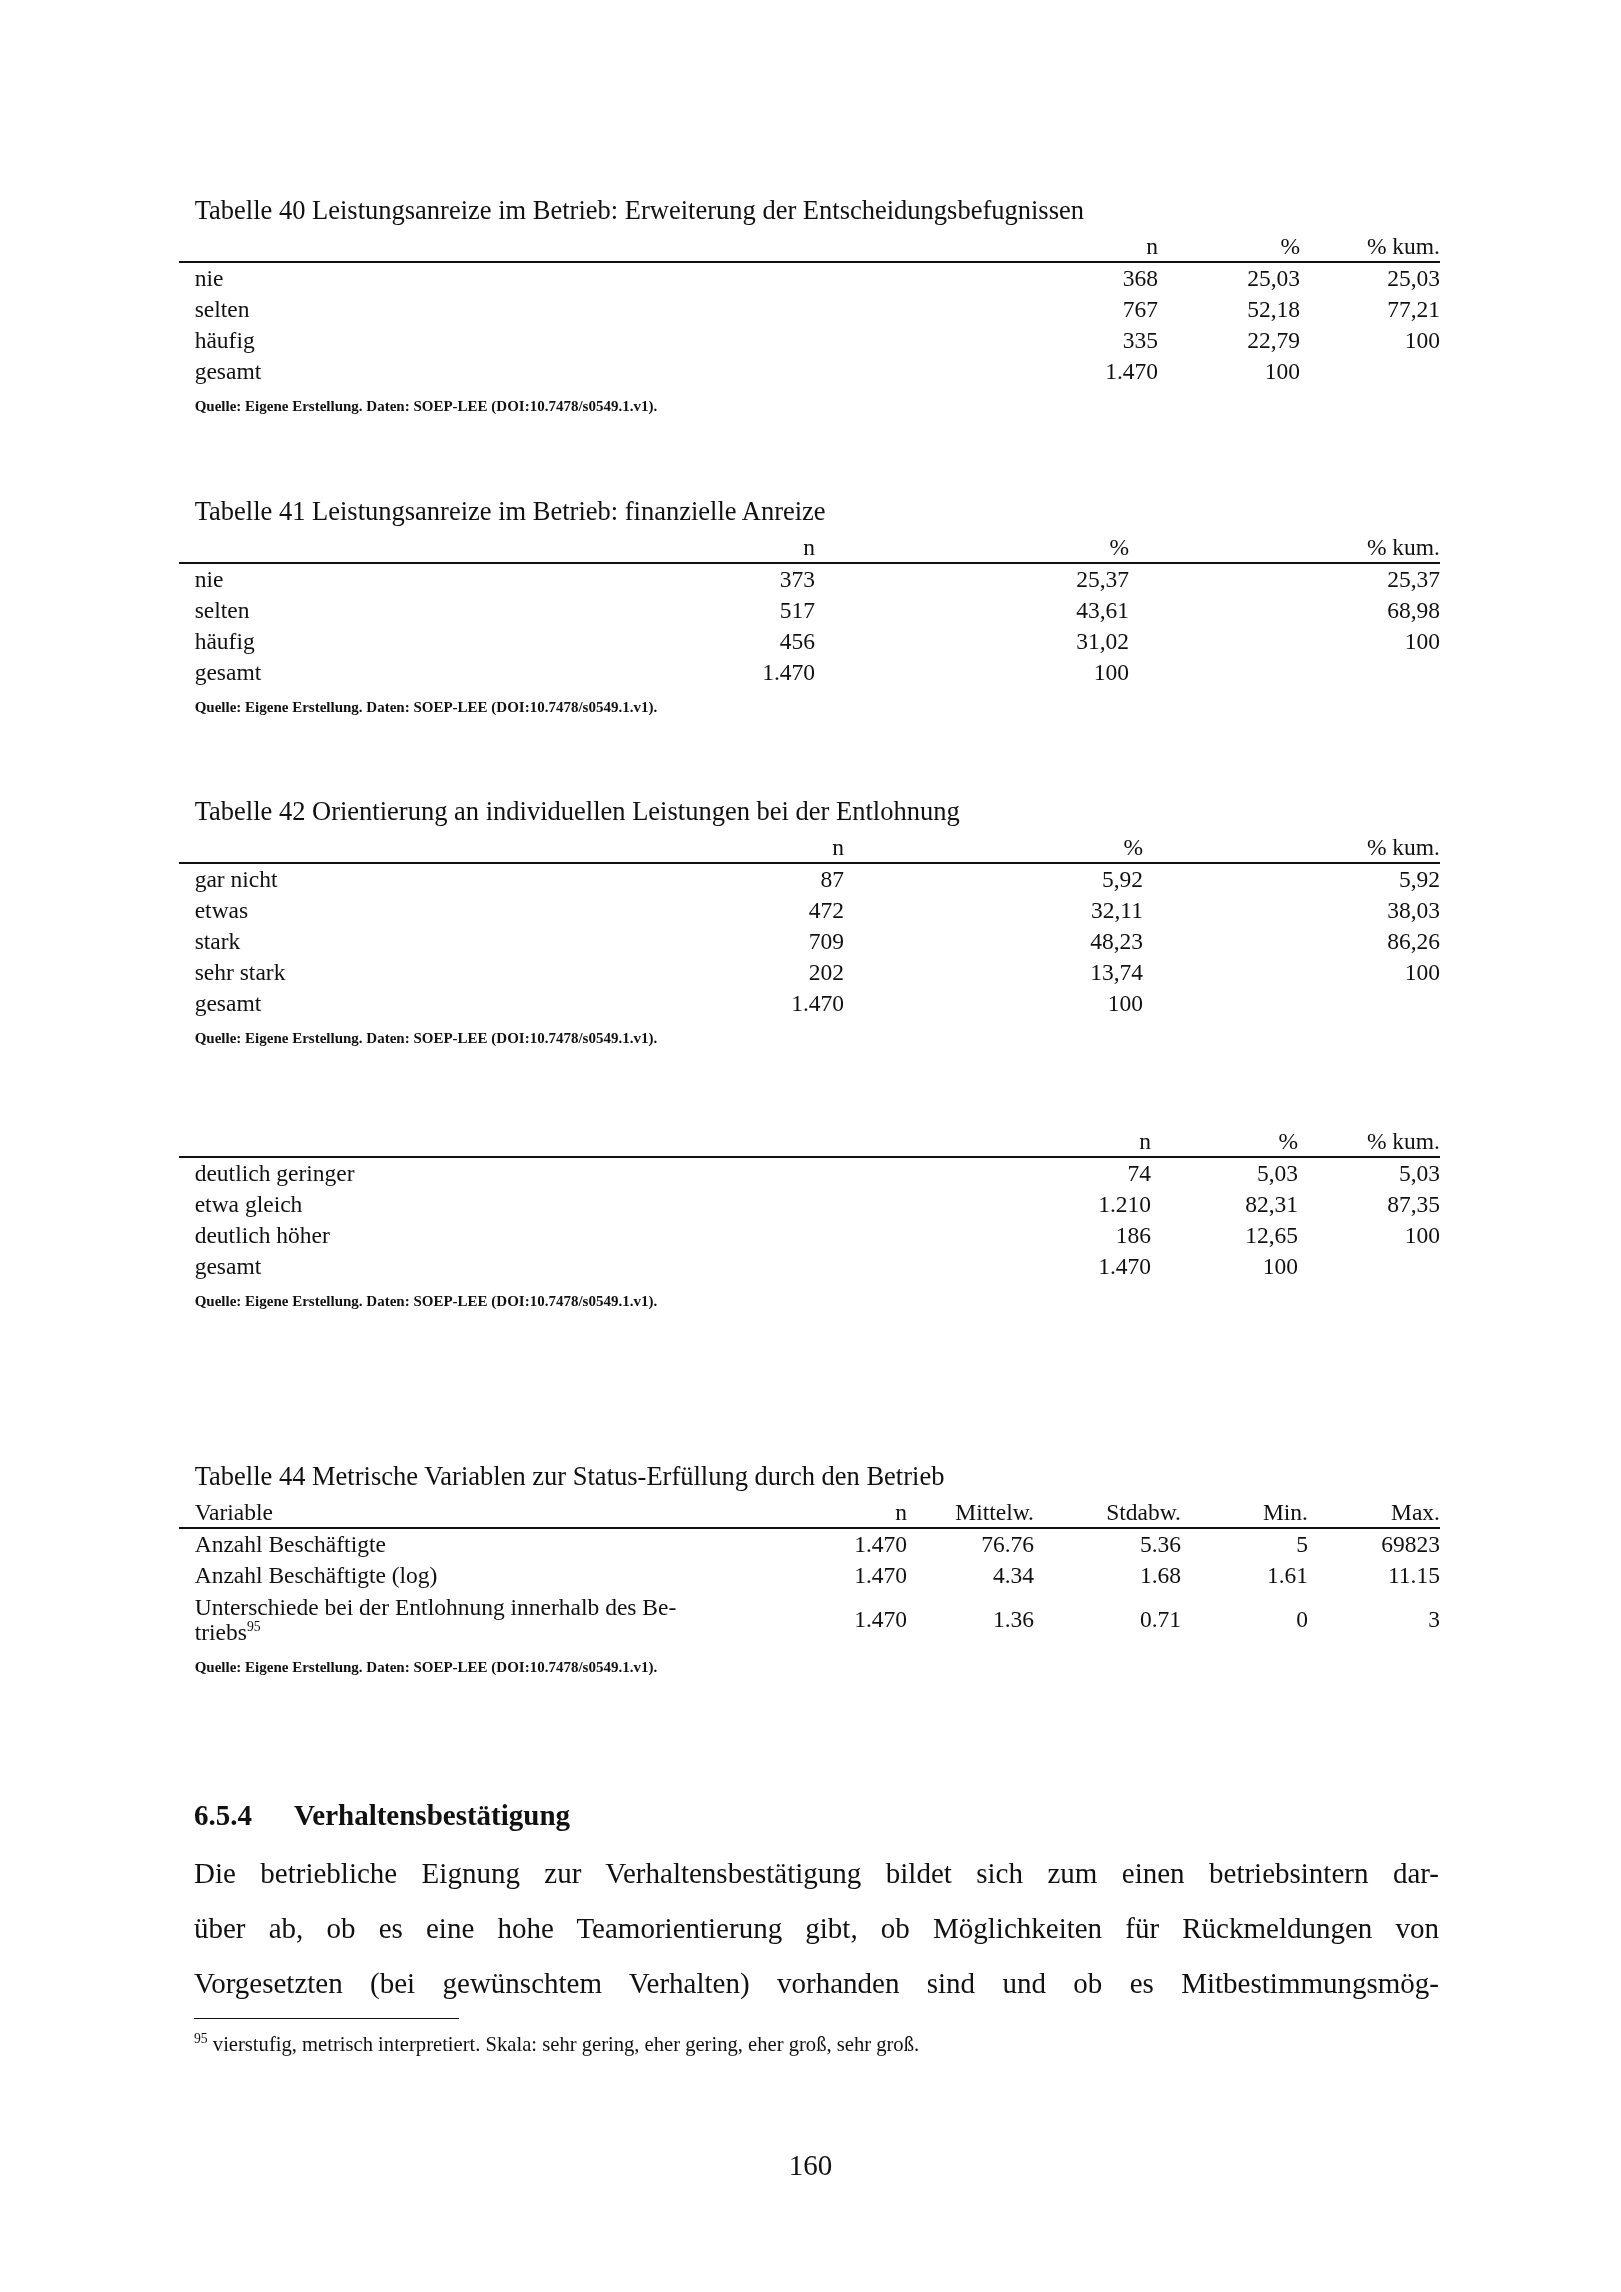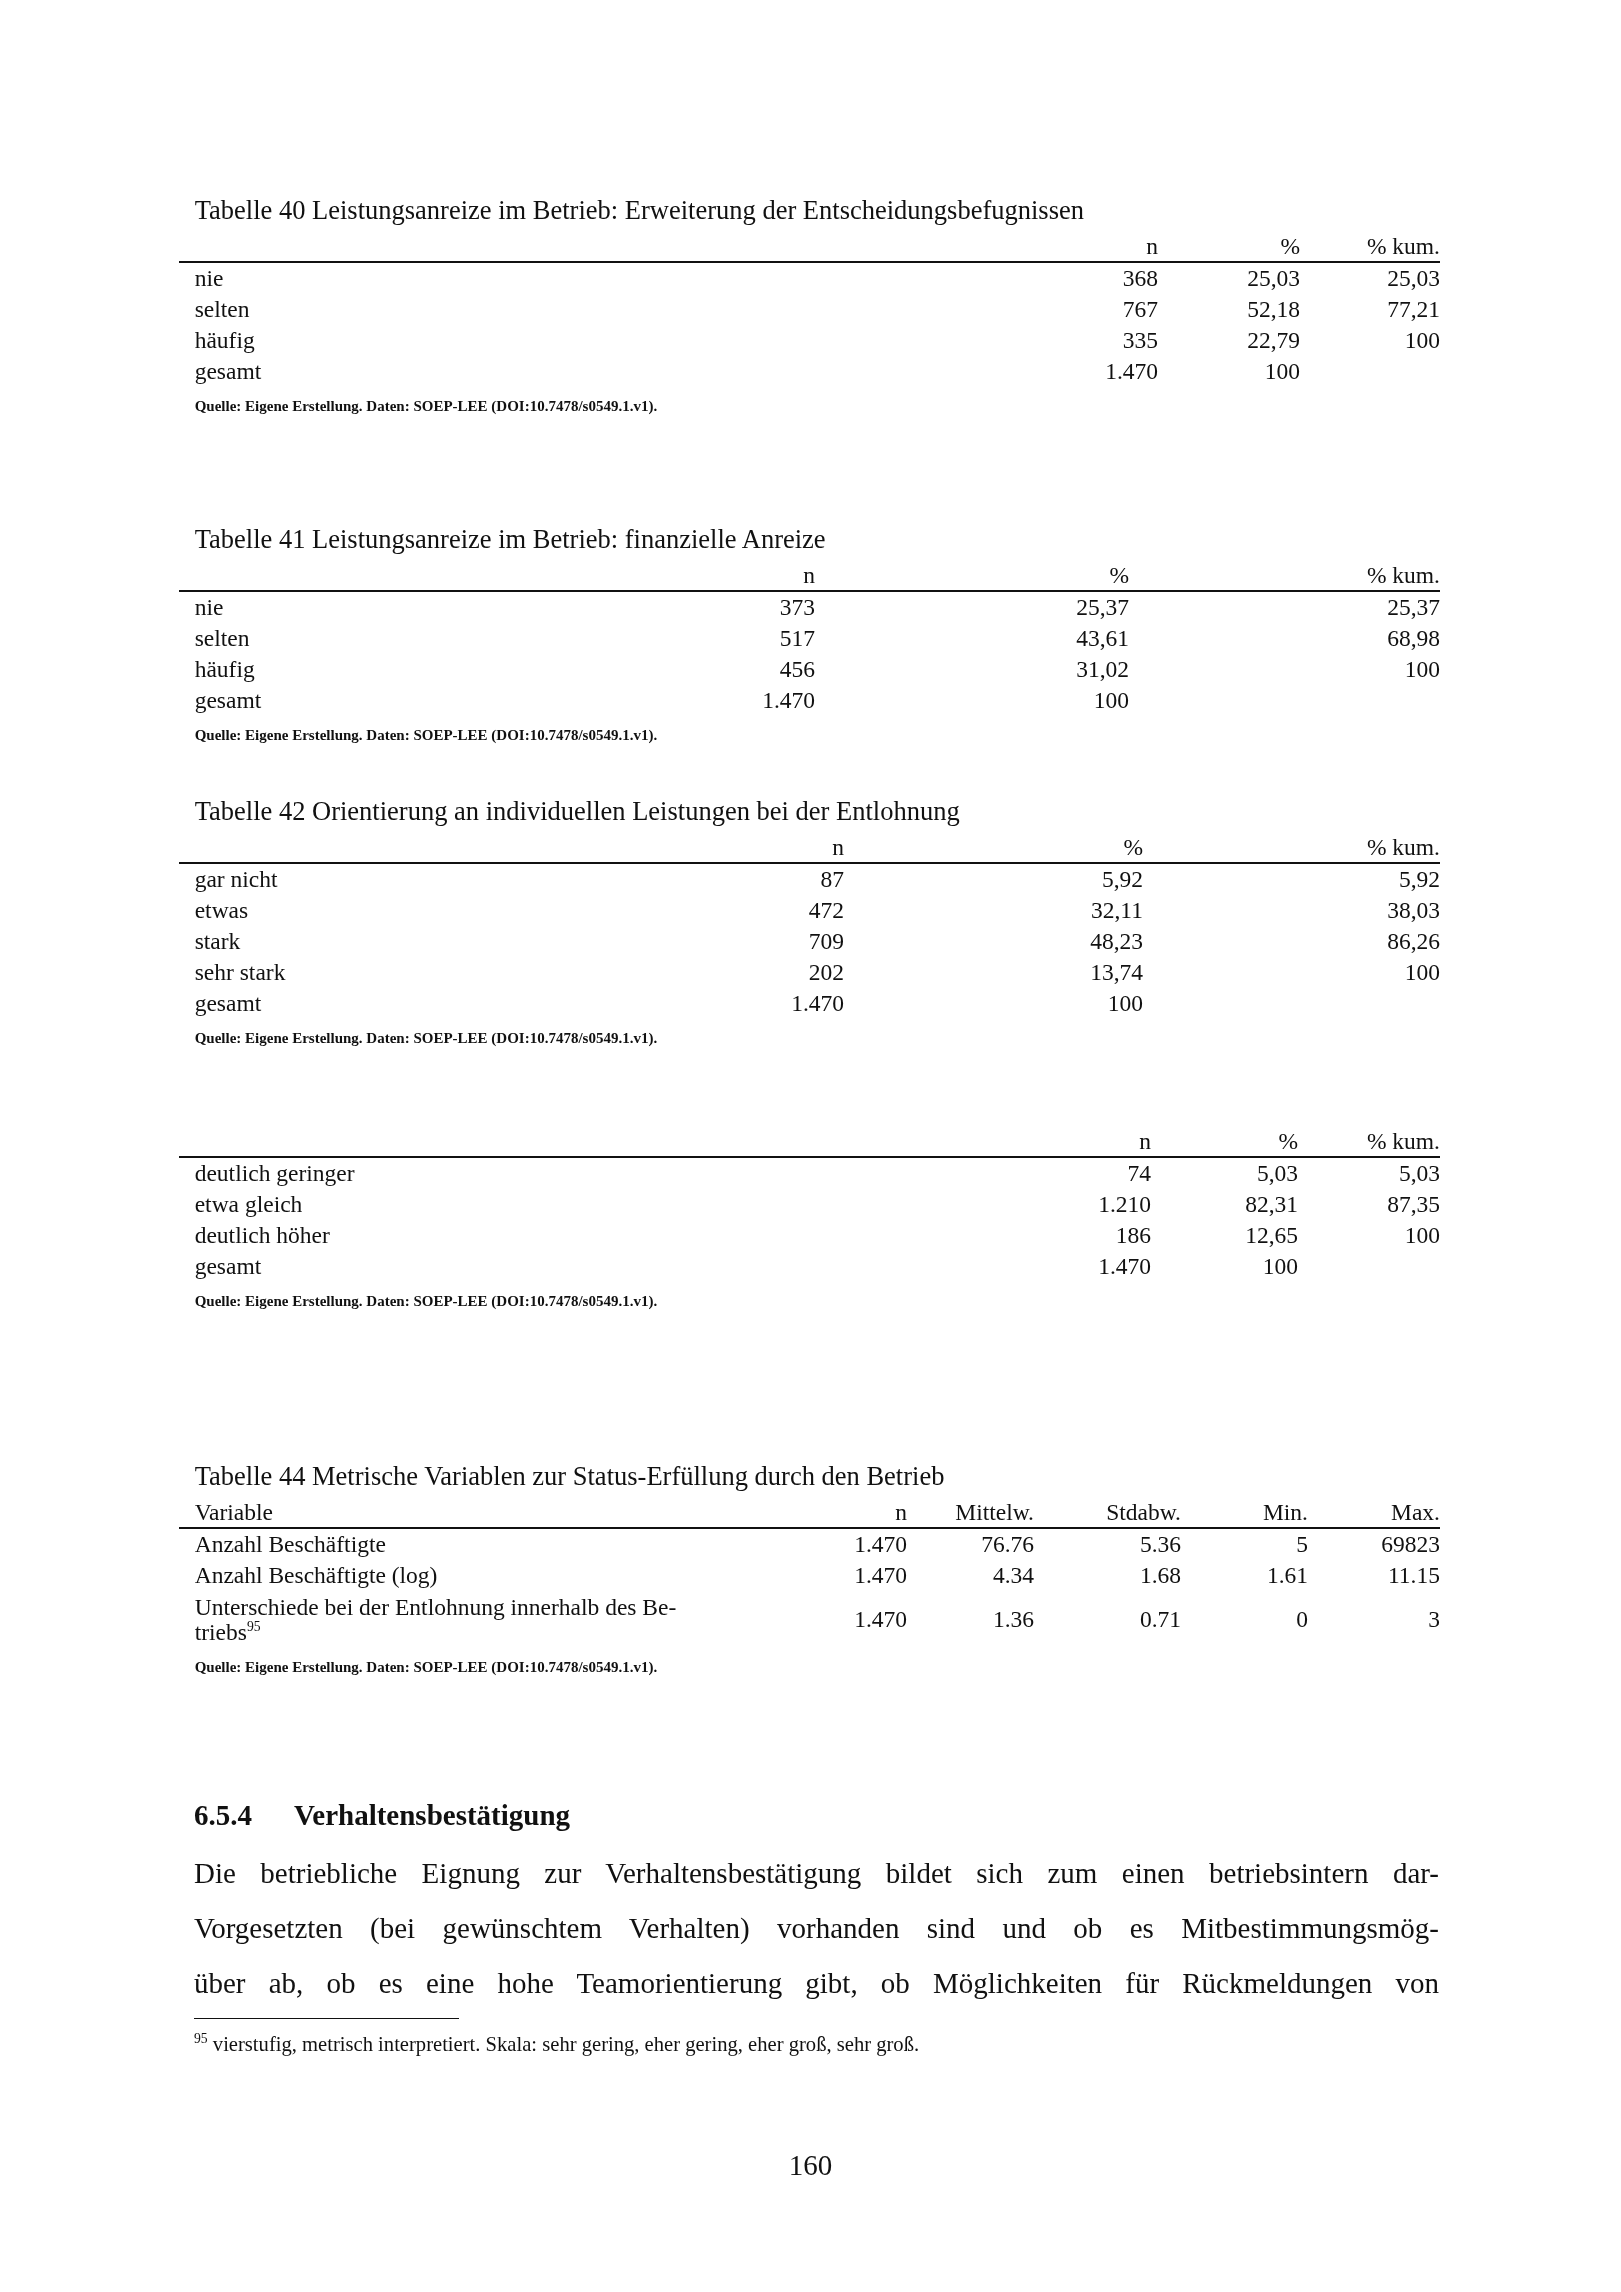"Tabelle 41 Leistungsanreize im Betrieb:" div.tbl-block { margin-top: 28px -> none }
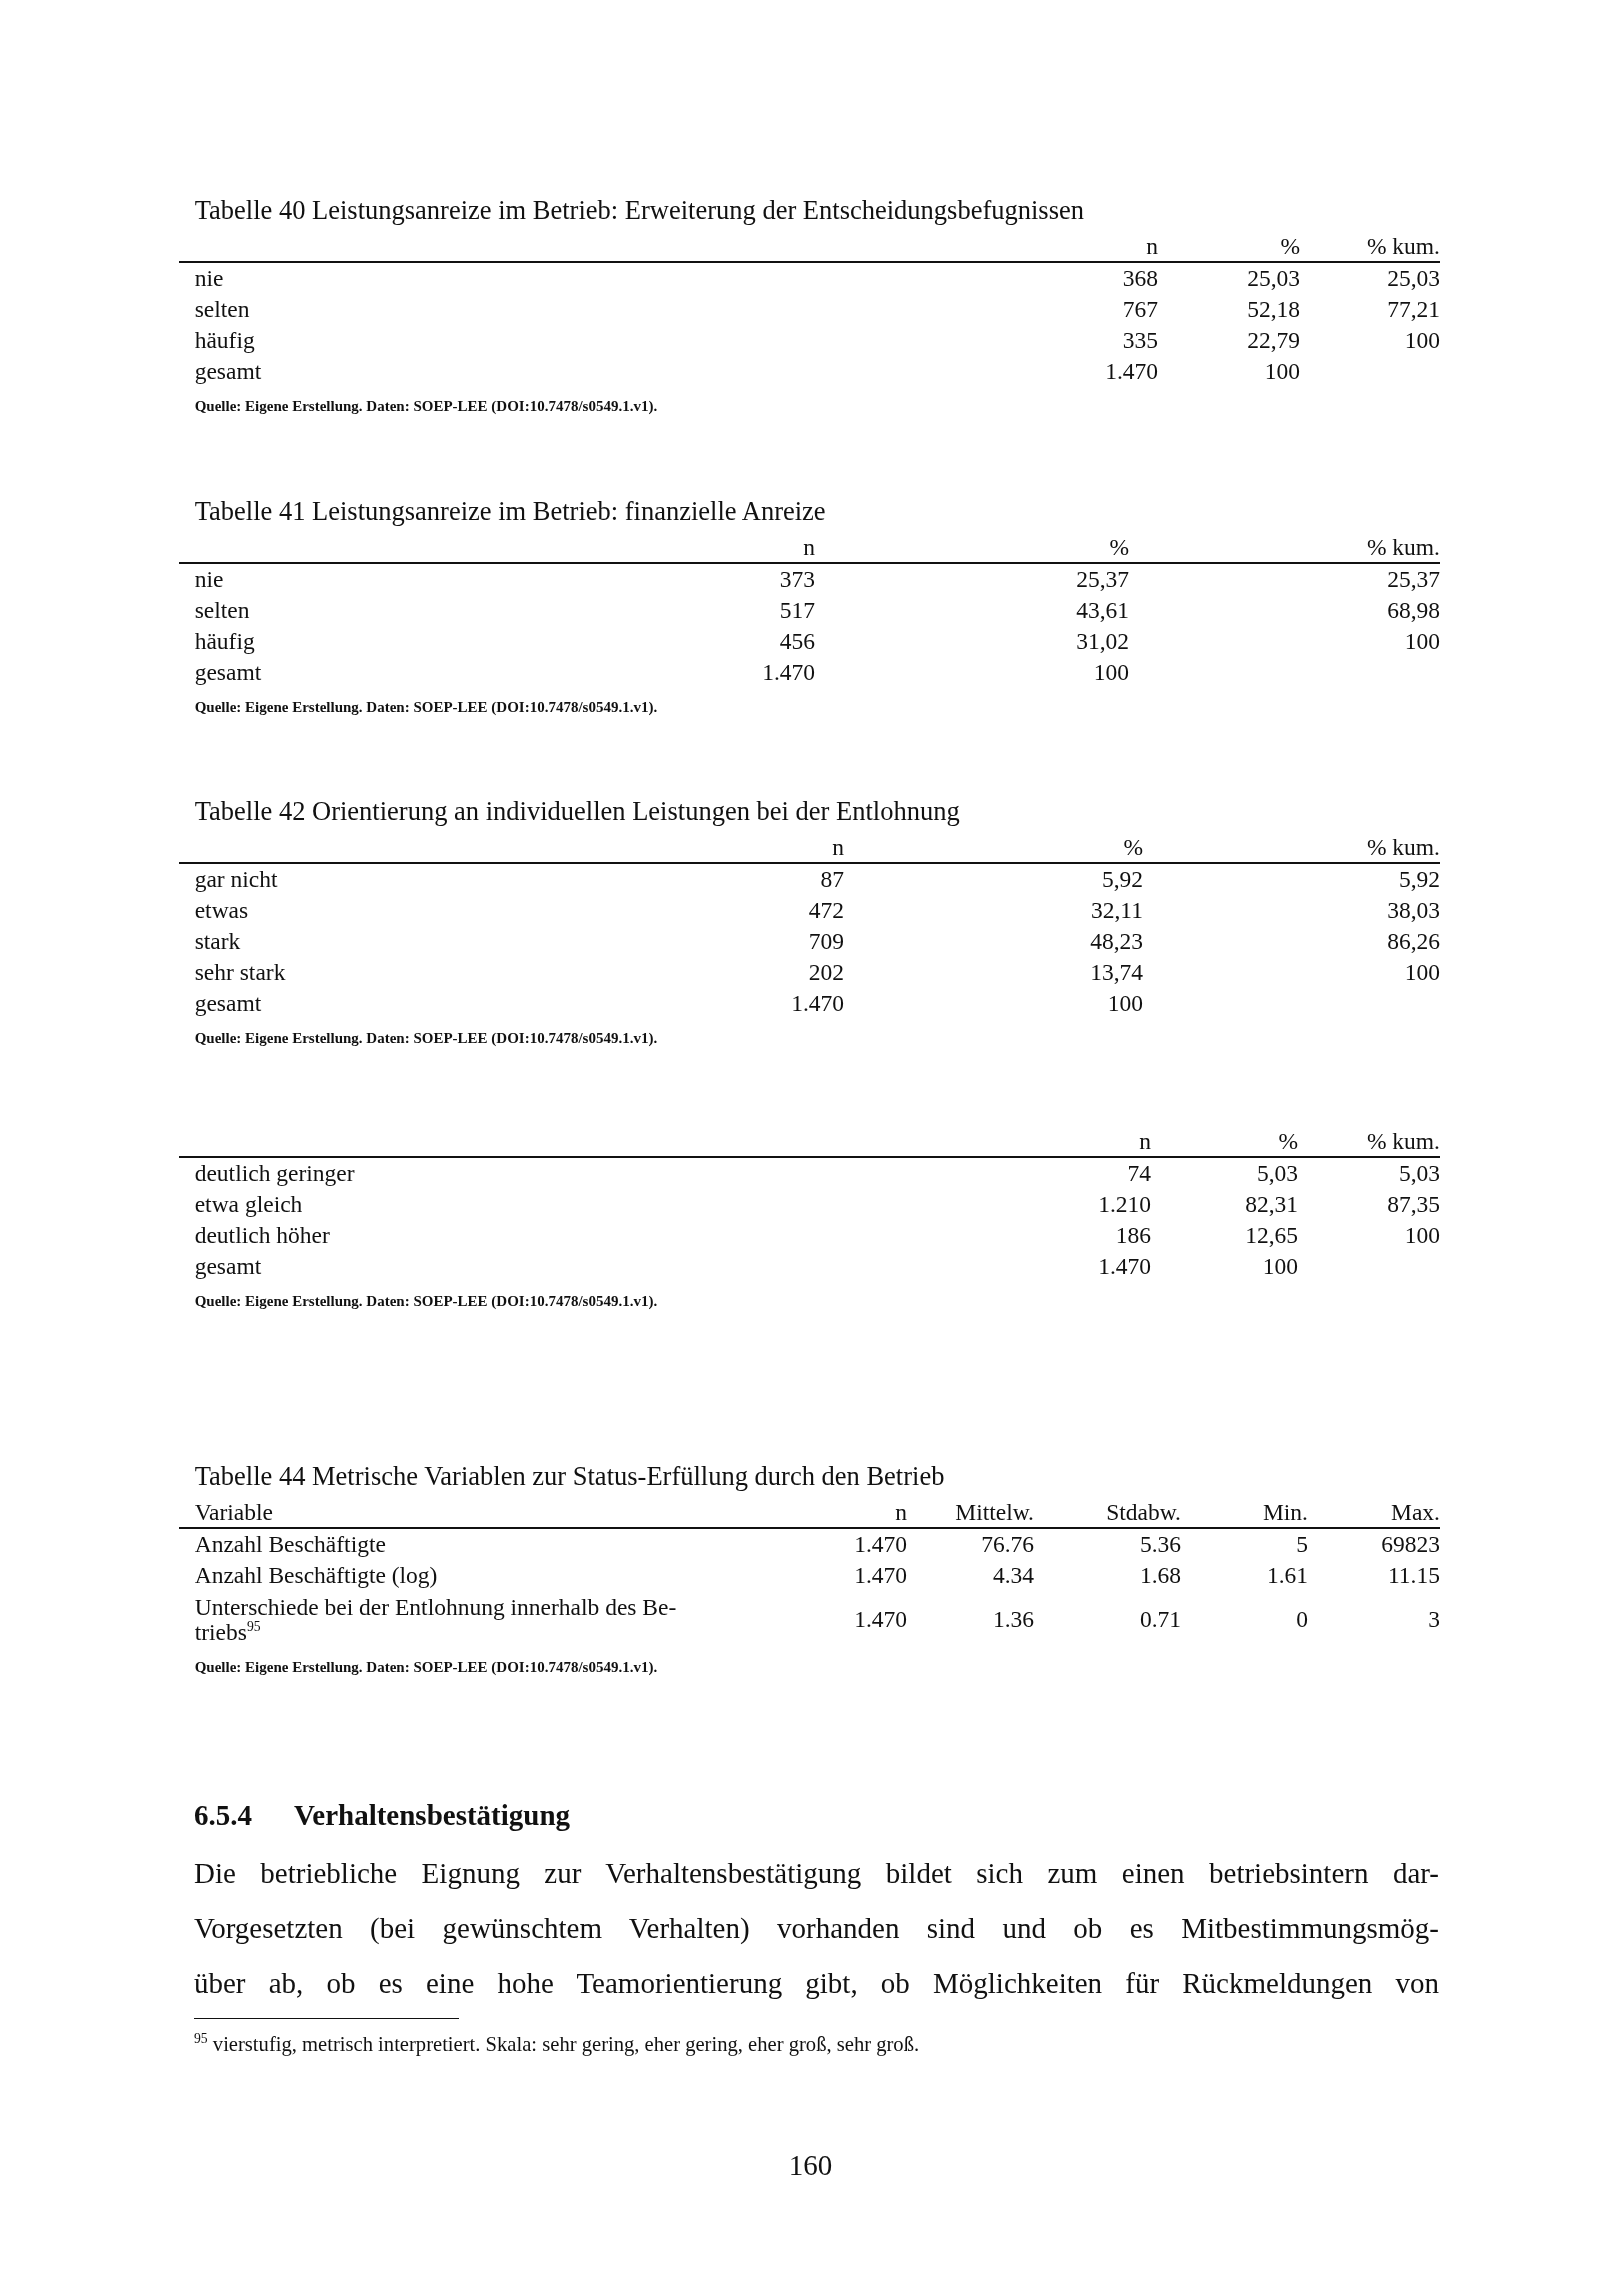"Vorgesetzten (bei gewünschtem Verhalten)" div { order: before "über ab, ob es eine" -> after "über ab, ob es eine" }
